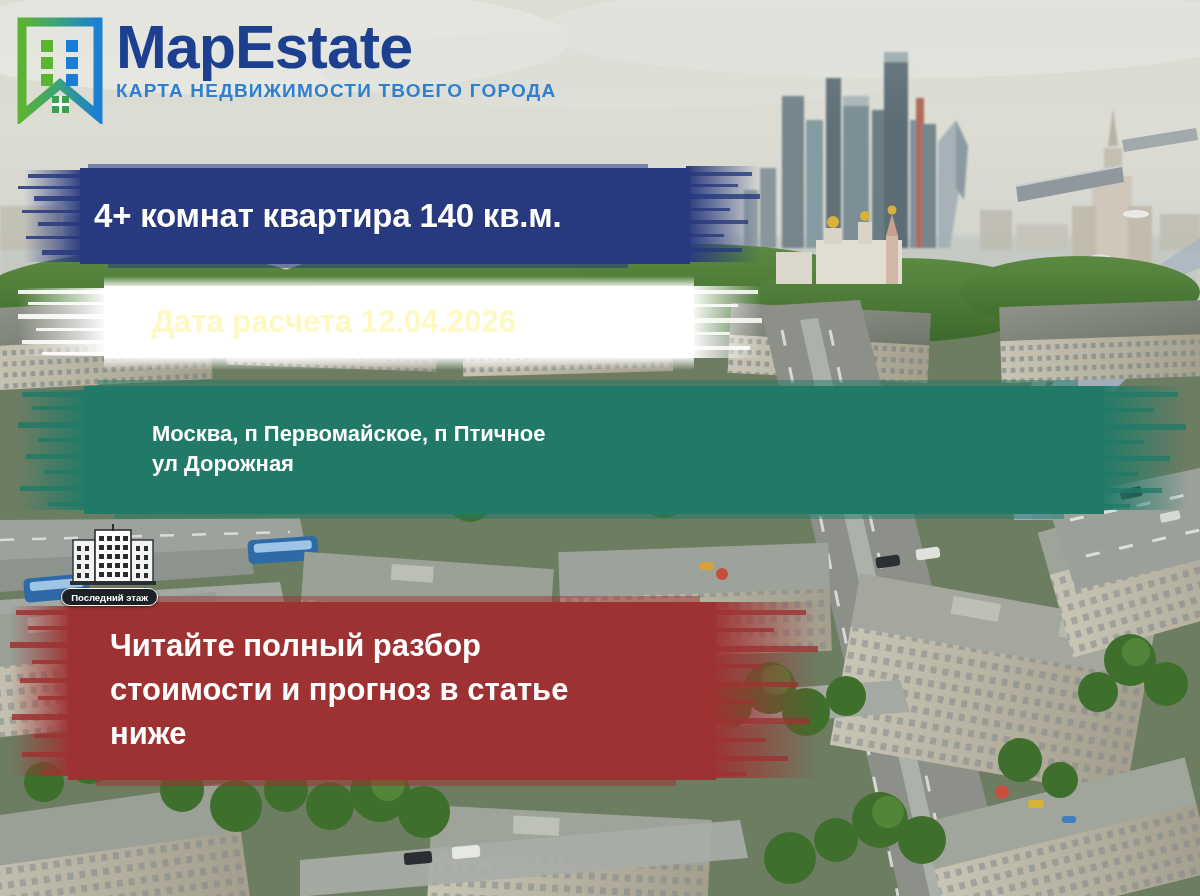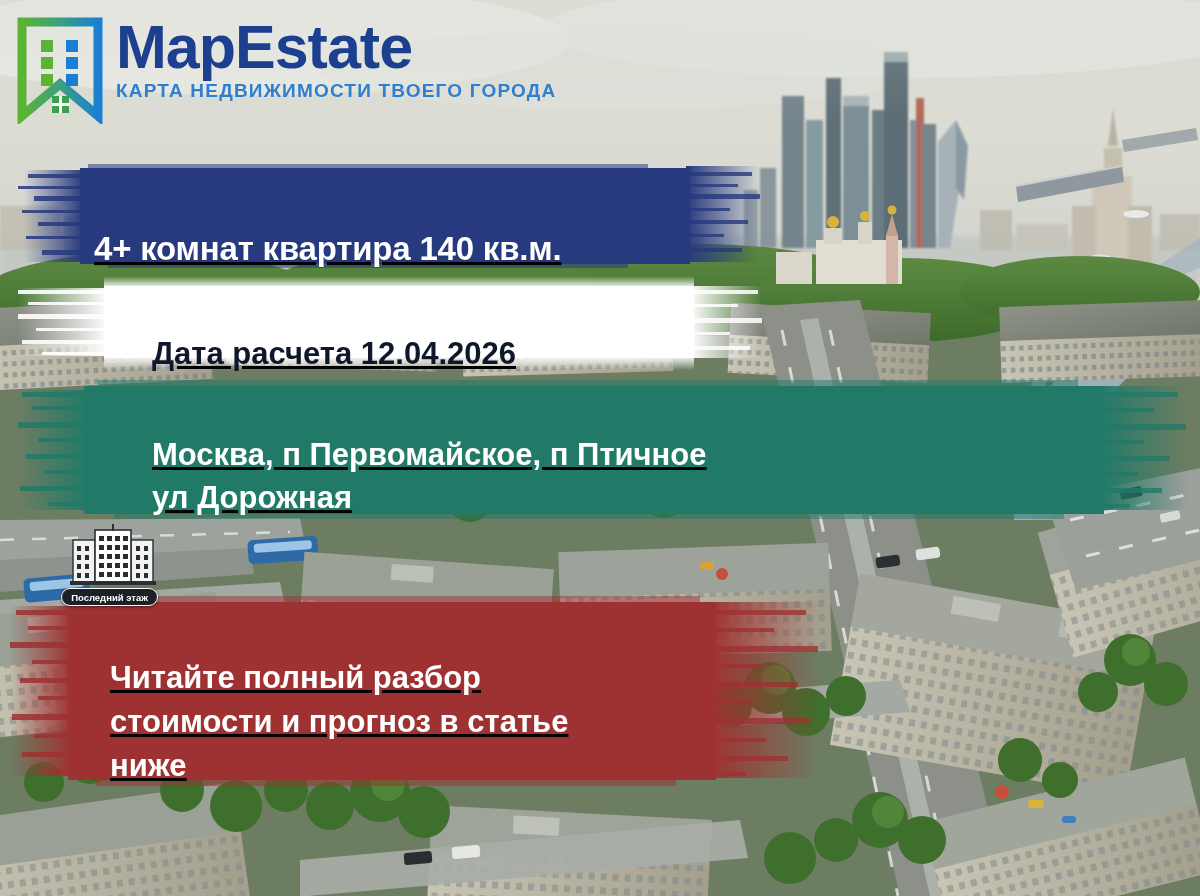"4+ комнат квартира 140 кв.м." .brush { justify-content: flex-end -> center; text-decoration: underline -> none }
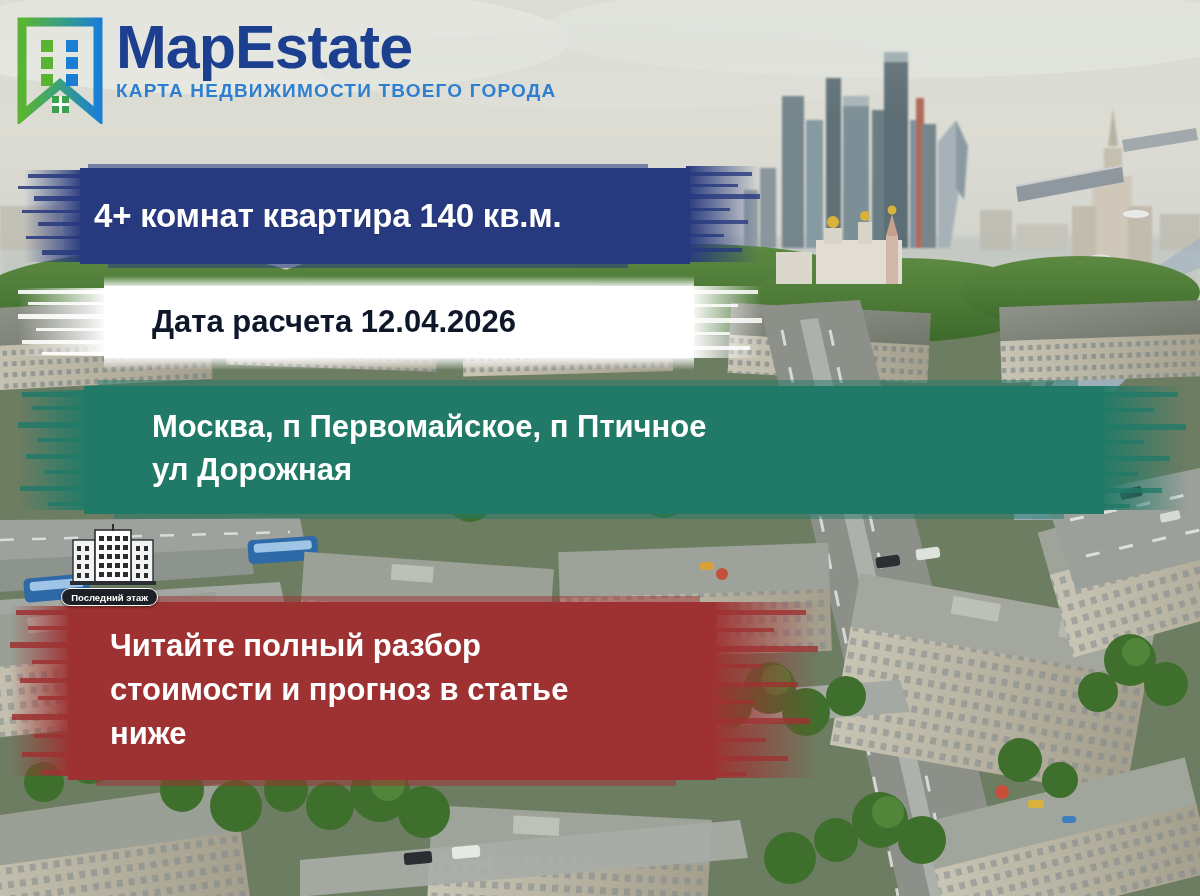"Дата расчета 12.04.2026" #banner-date .txt { color: #0f172a -> #fef9c3 }
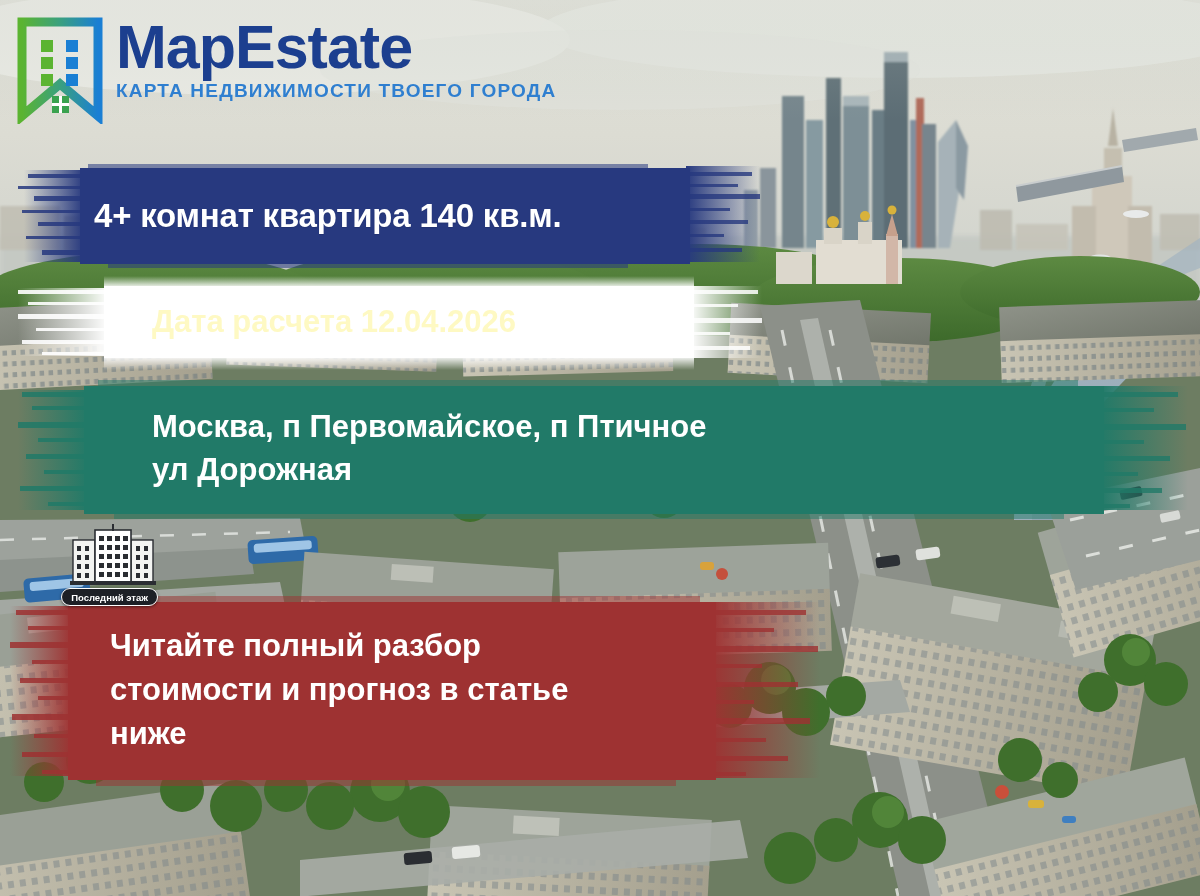"Москва, п Первомайское, п Птичное" #banner-address .txt { font-size: 31px -> 22px }
